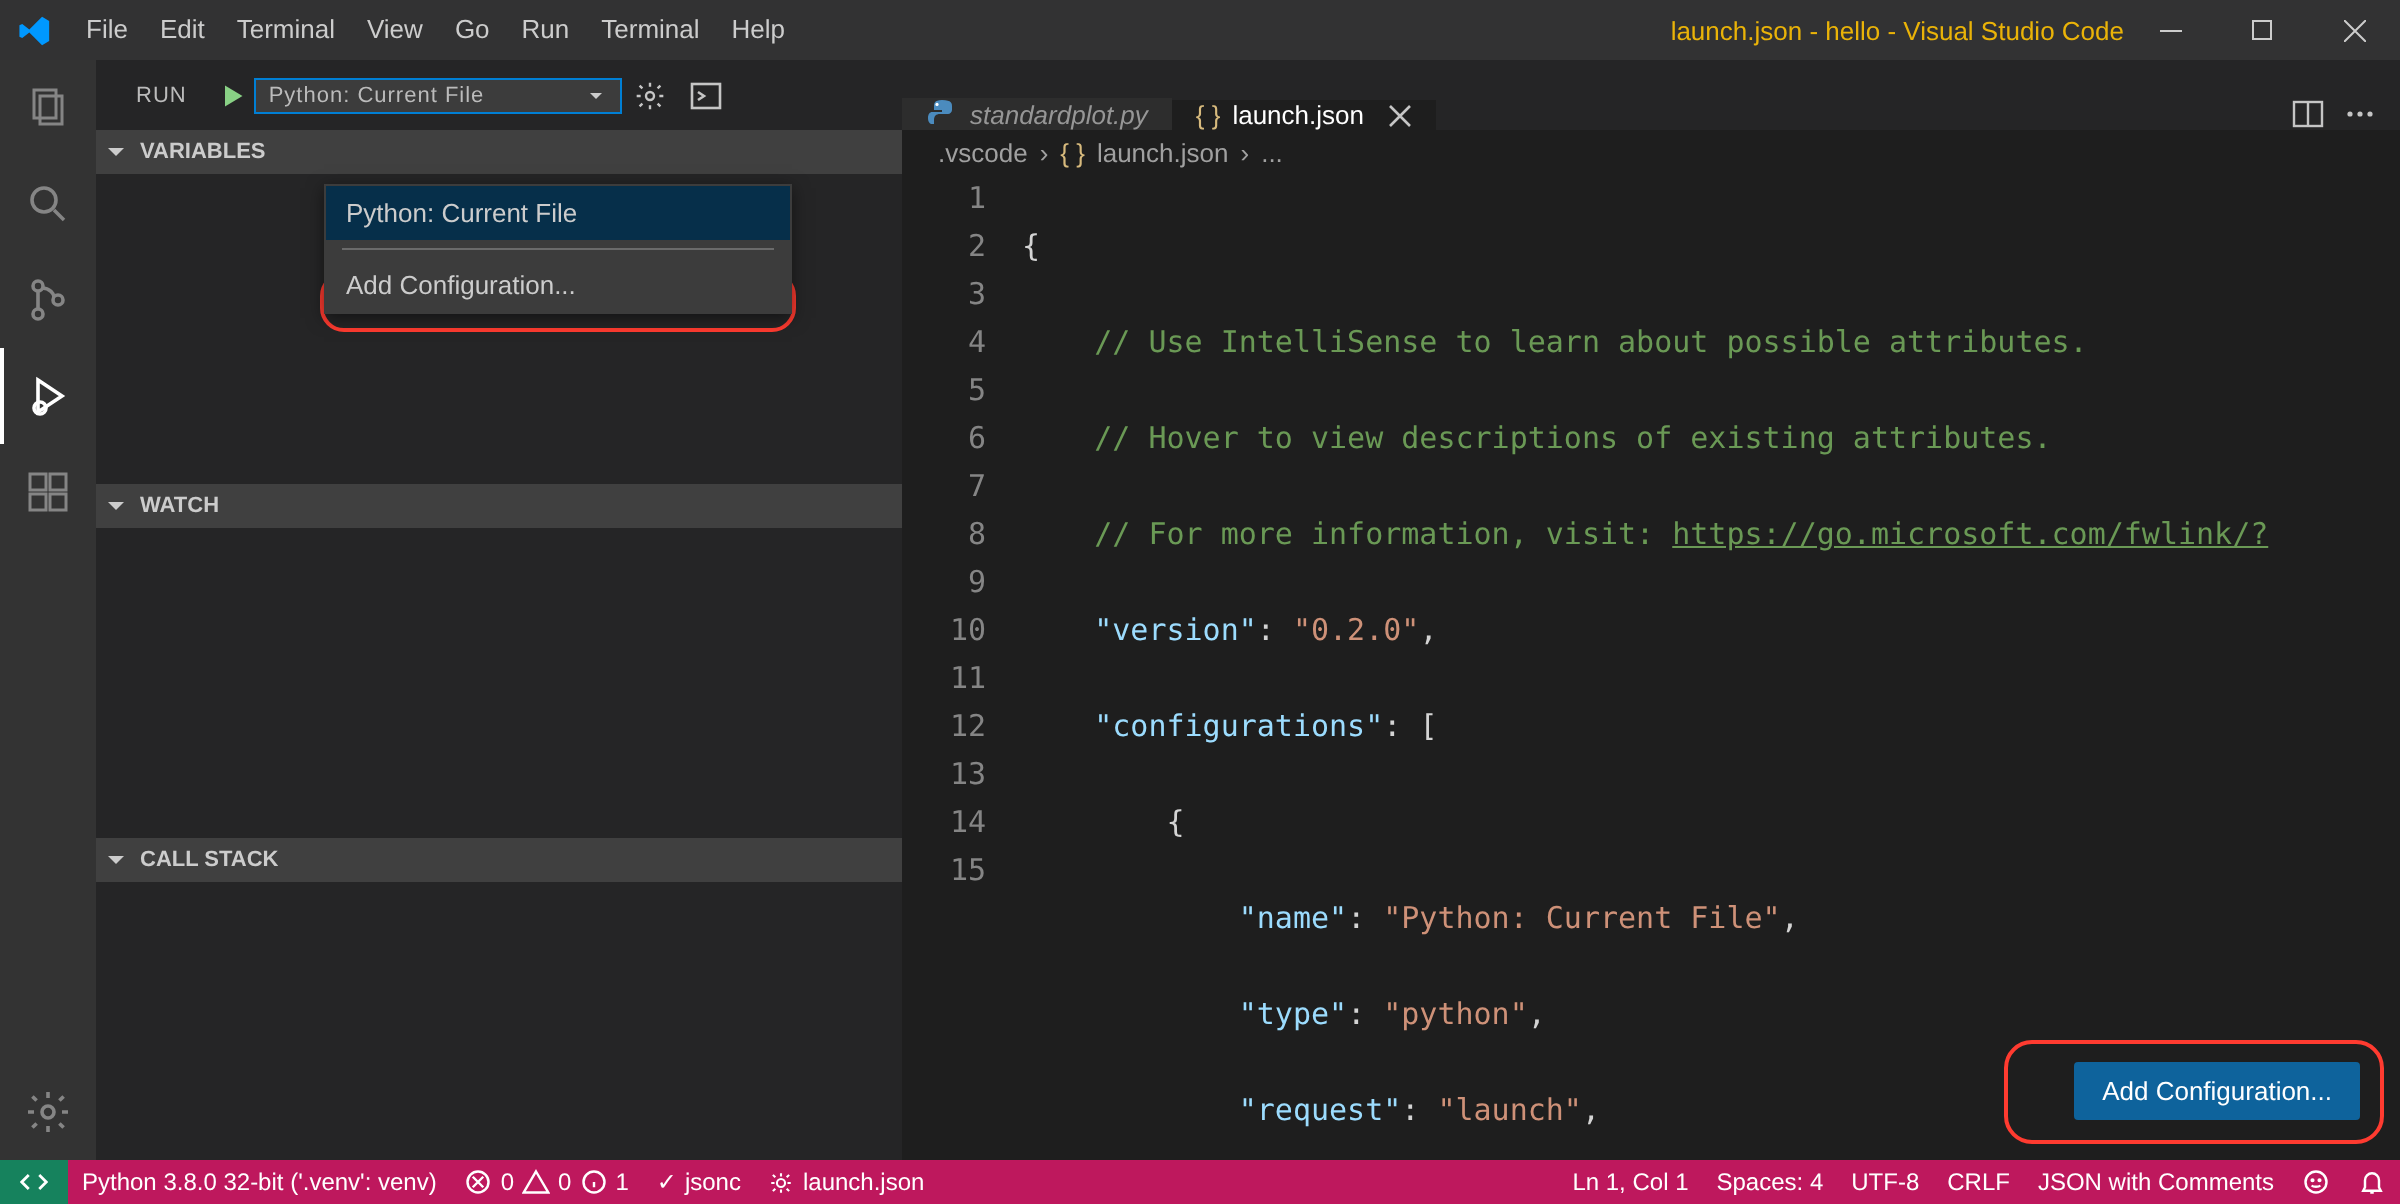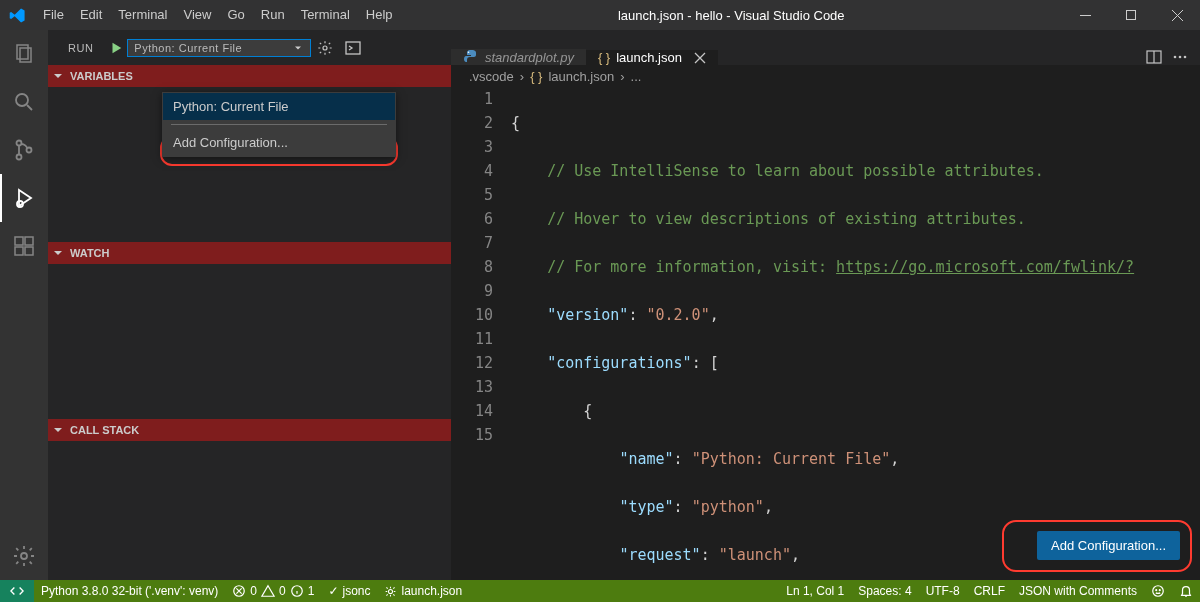"launch.json - hello - Visual" .titlebar-center { color: #ffffff -> #eab308; text-align: center -> right }
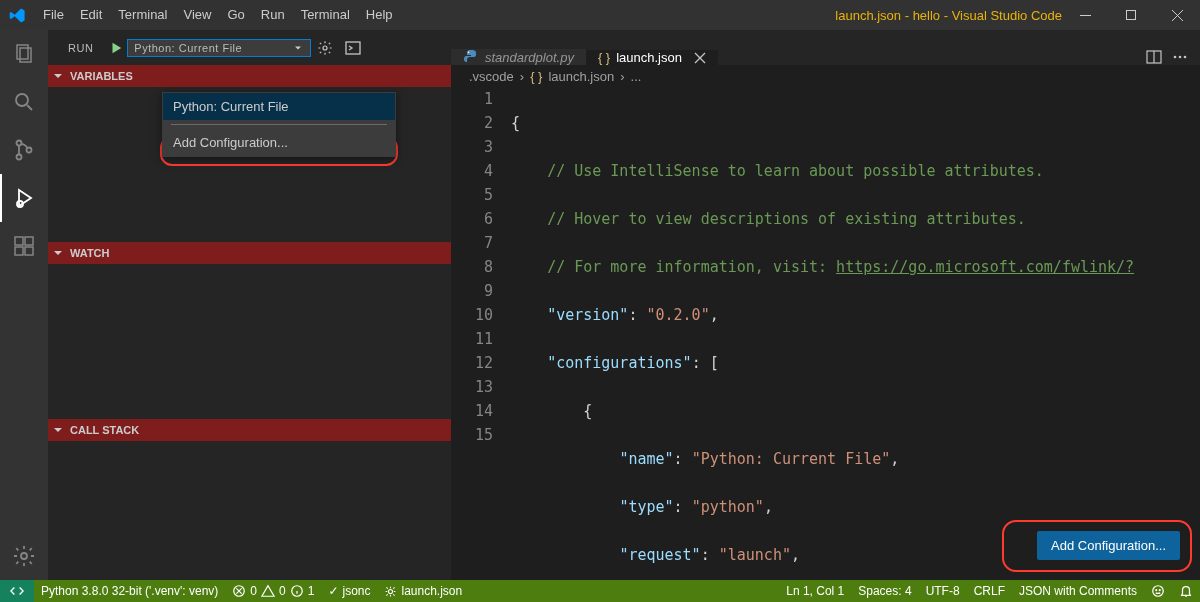"VARIABLES" .section-hdr { background: #7f1d1d -> #404040 }
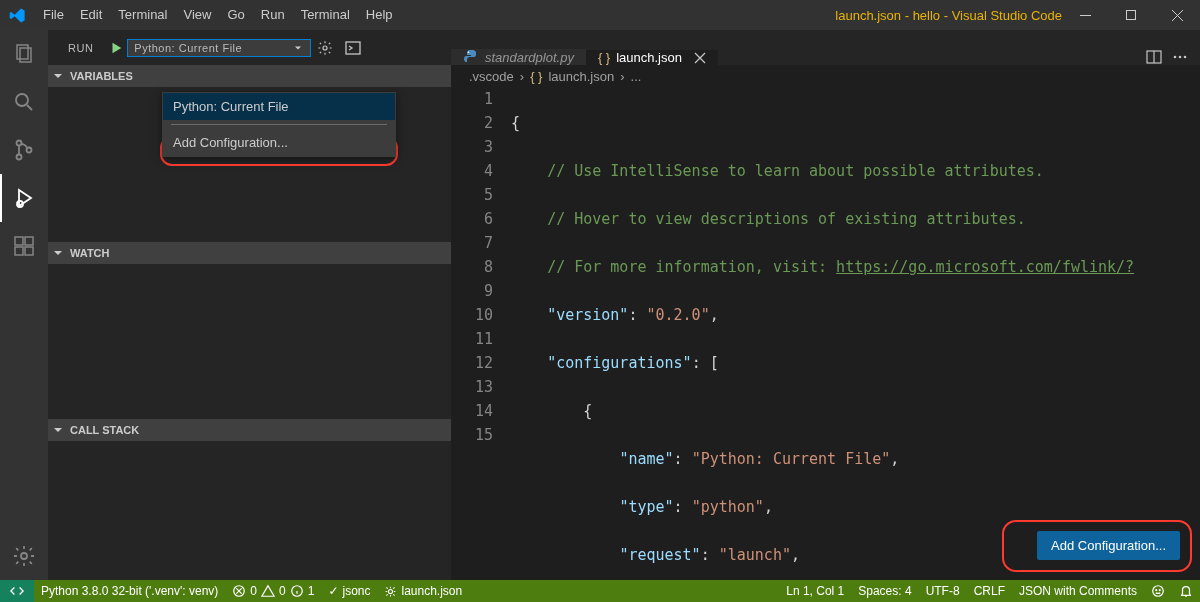"Python 3.8.0 32-bit ('.venv': venv)" .statusbar { background: #4d7c0f -> #be185d }
